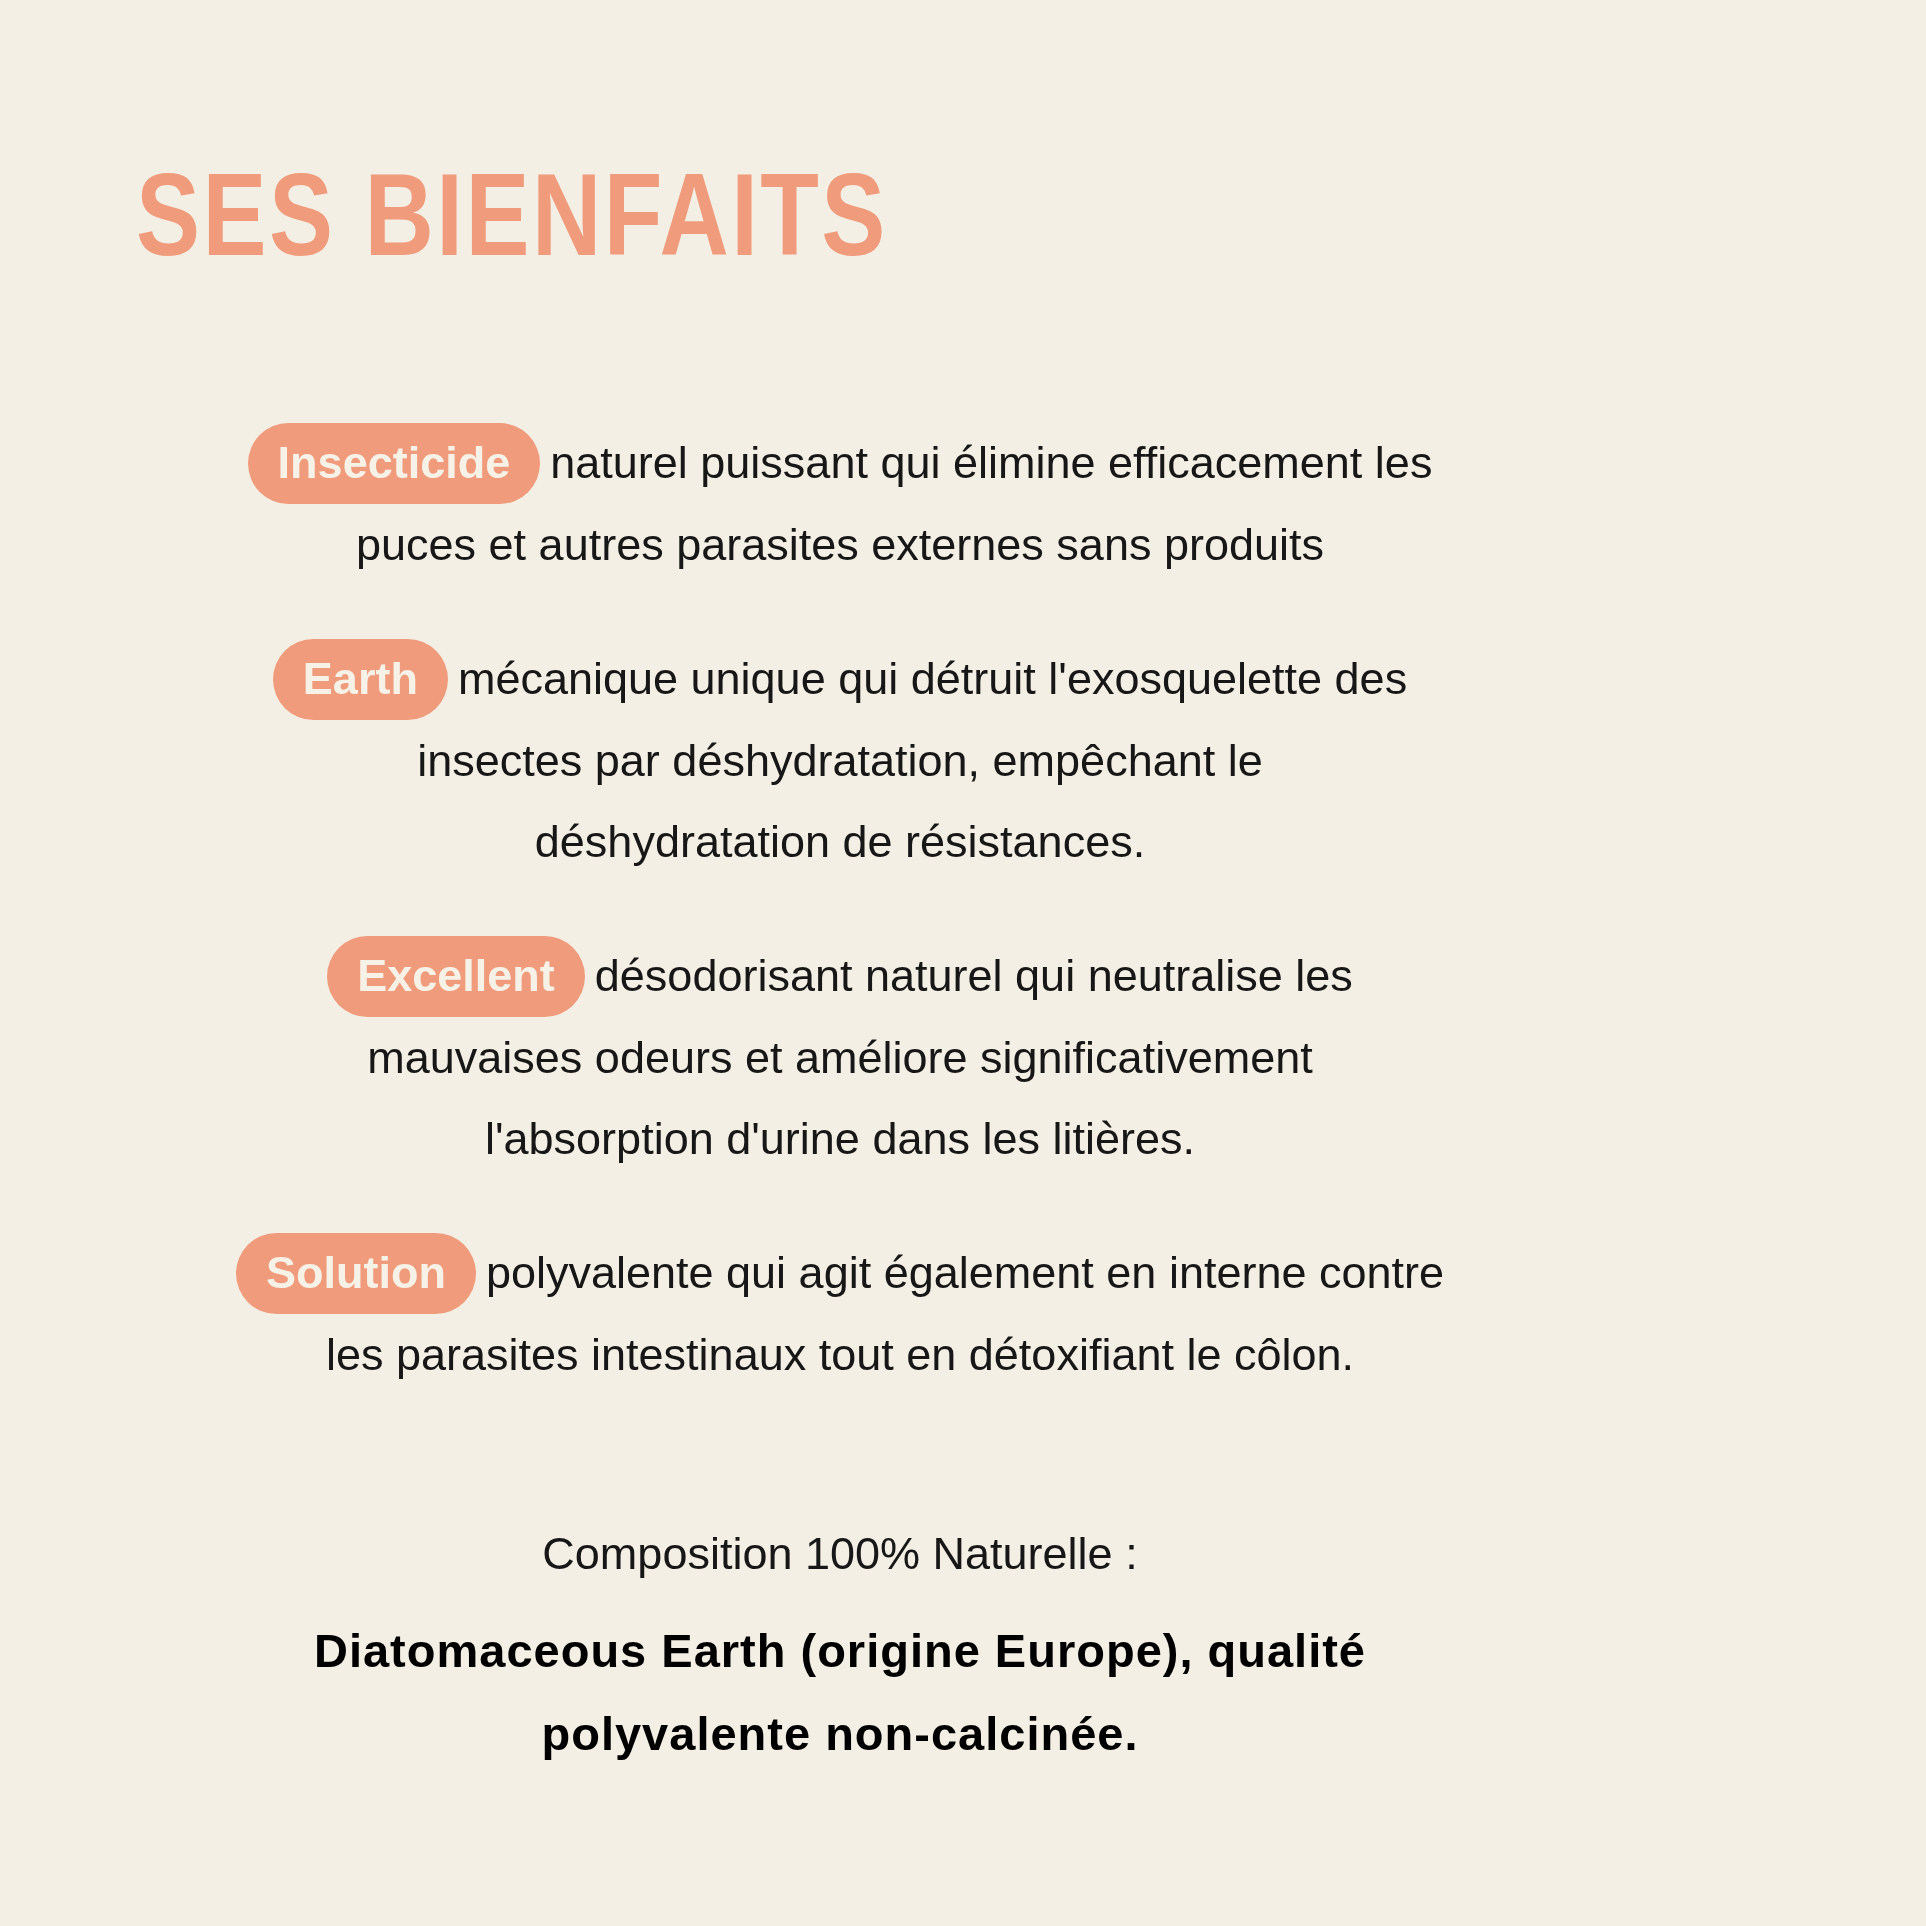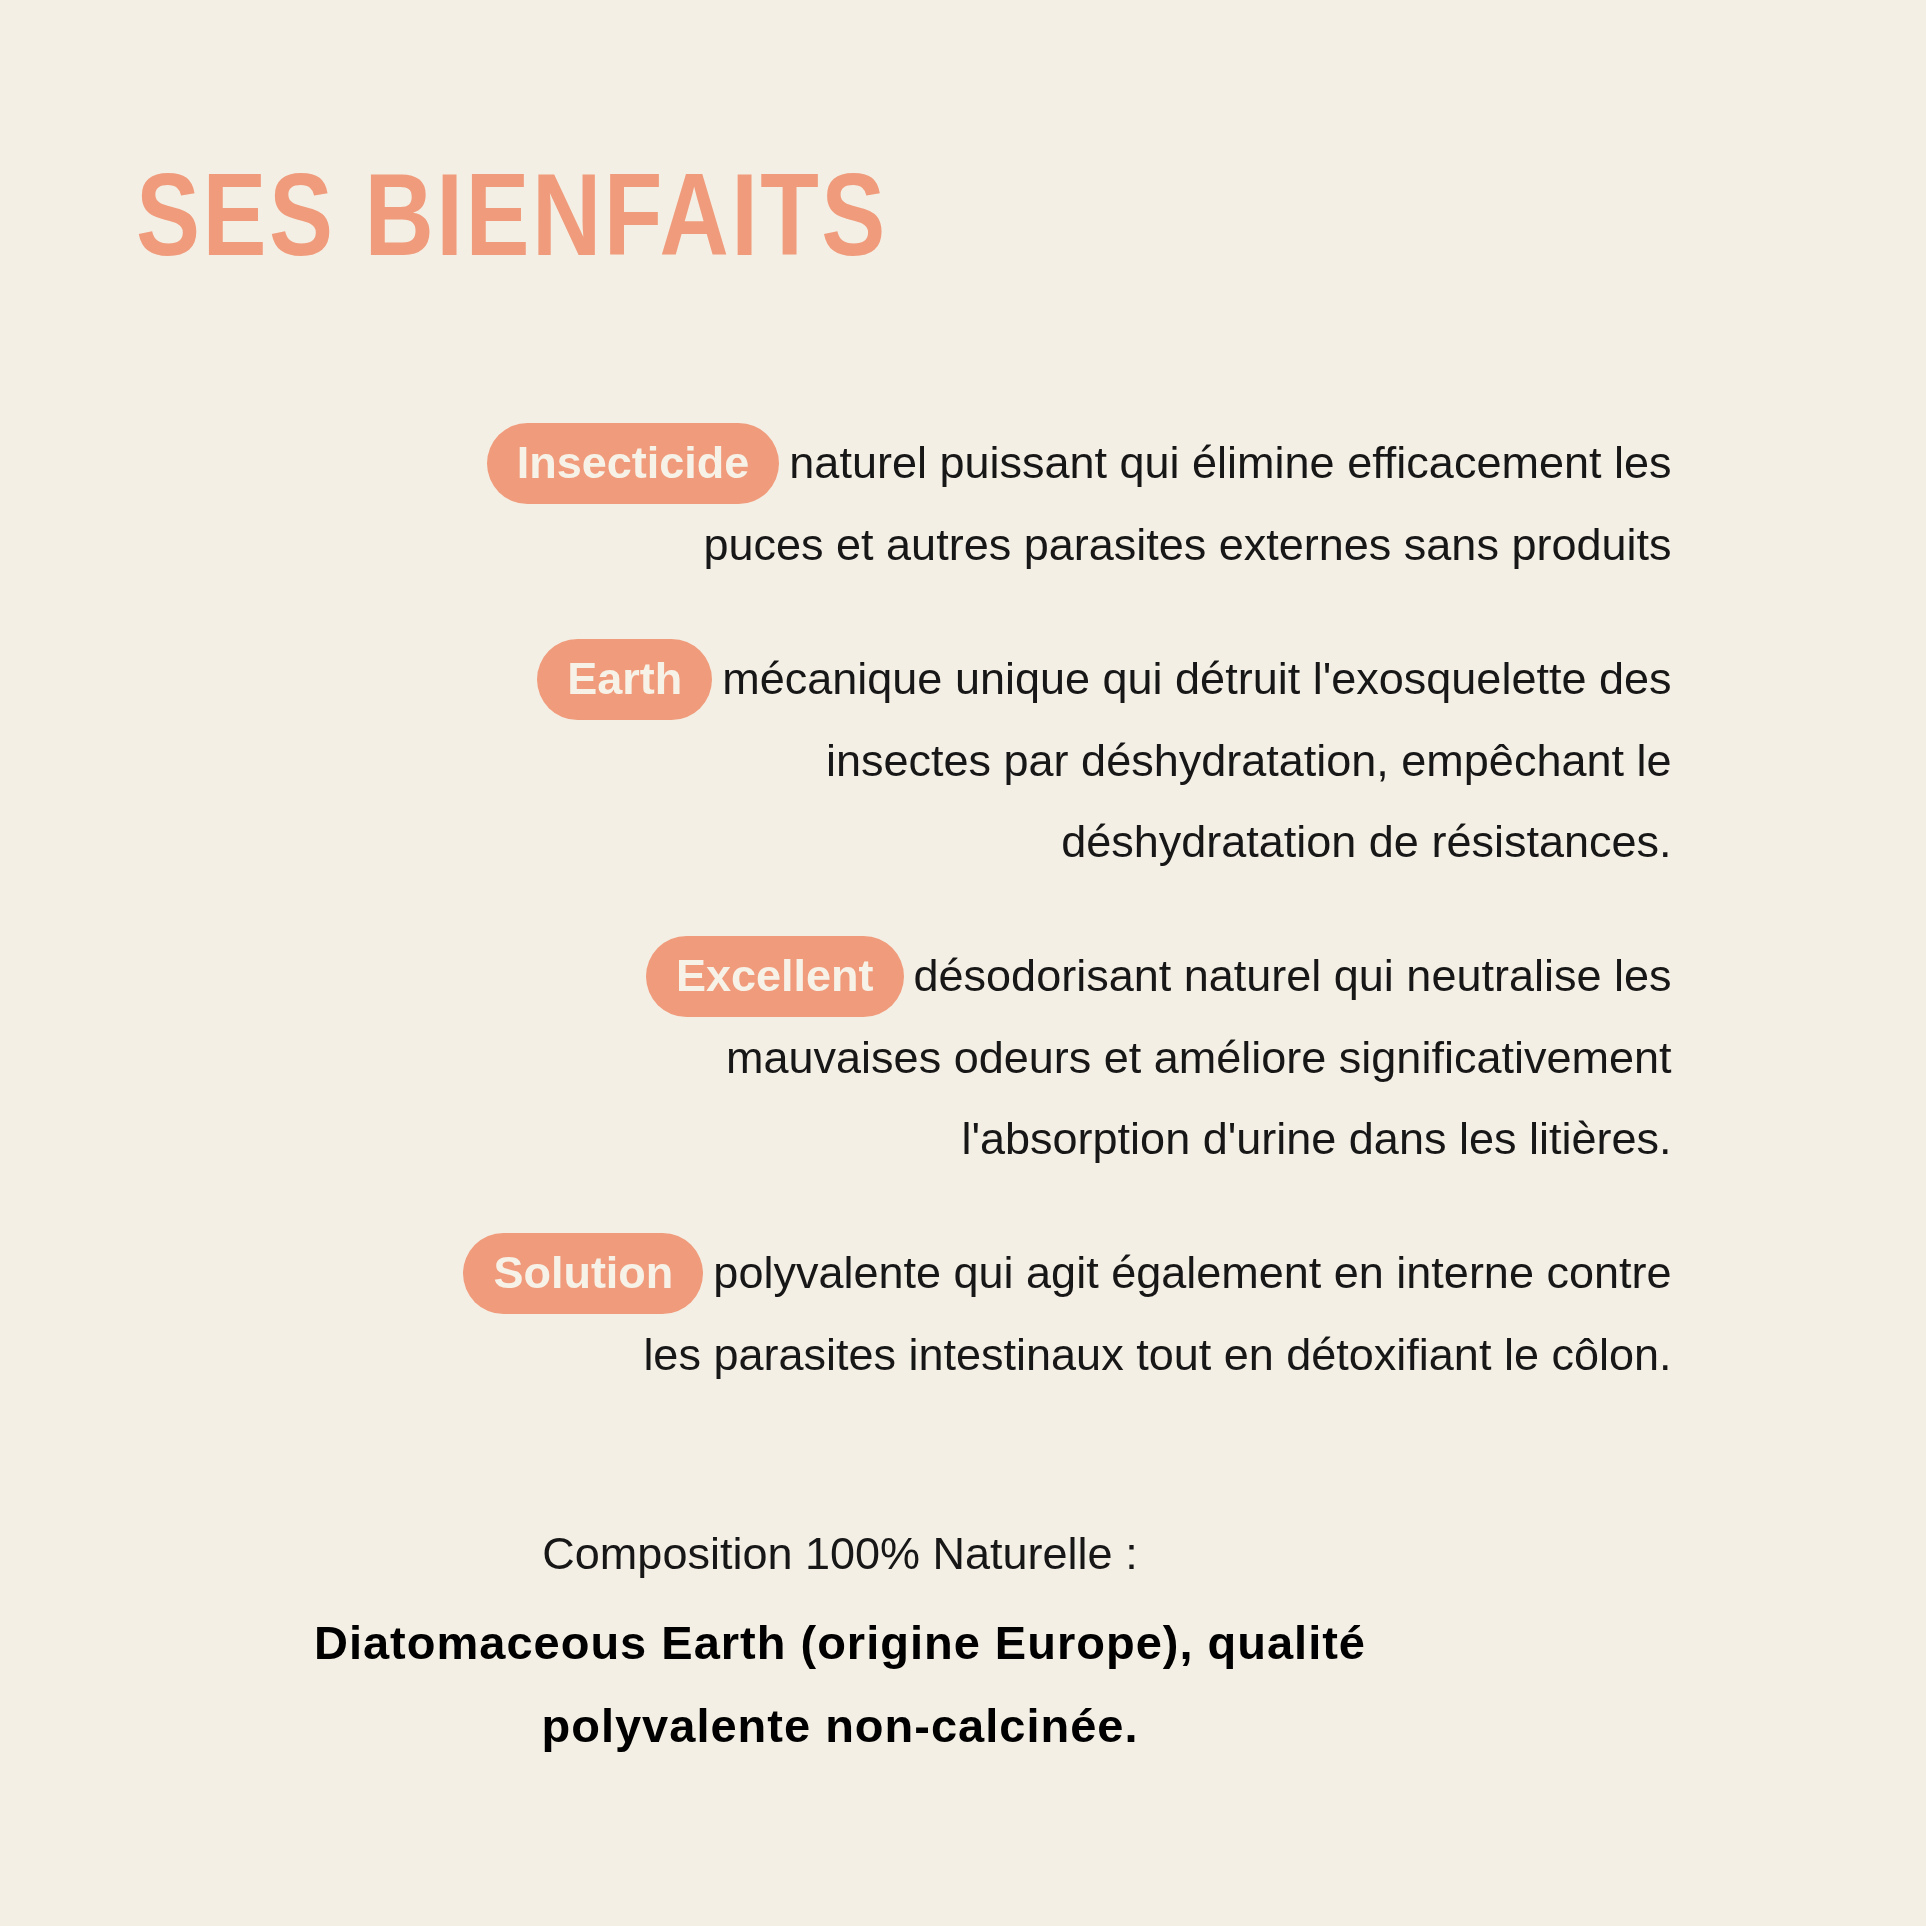"Insecticide naturel puissant qui élimine" .benefits { text-align: right -> center }
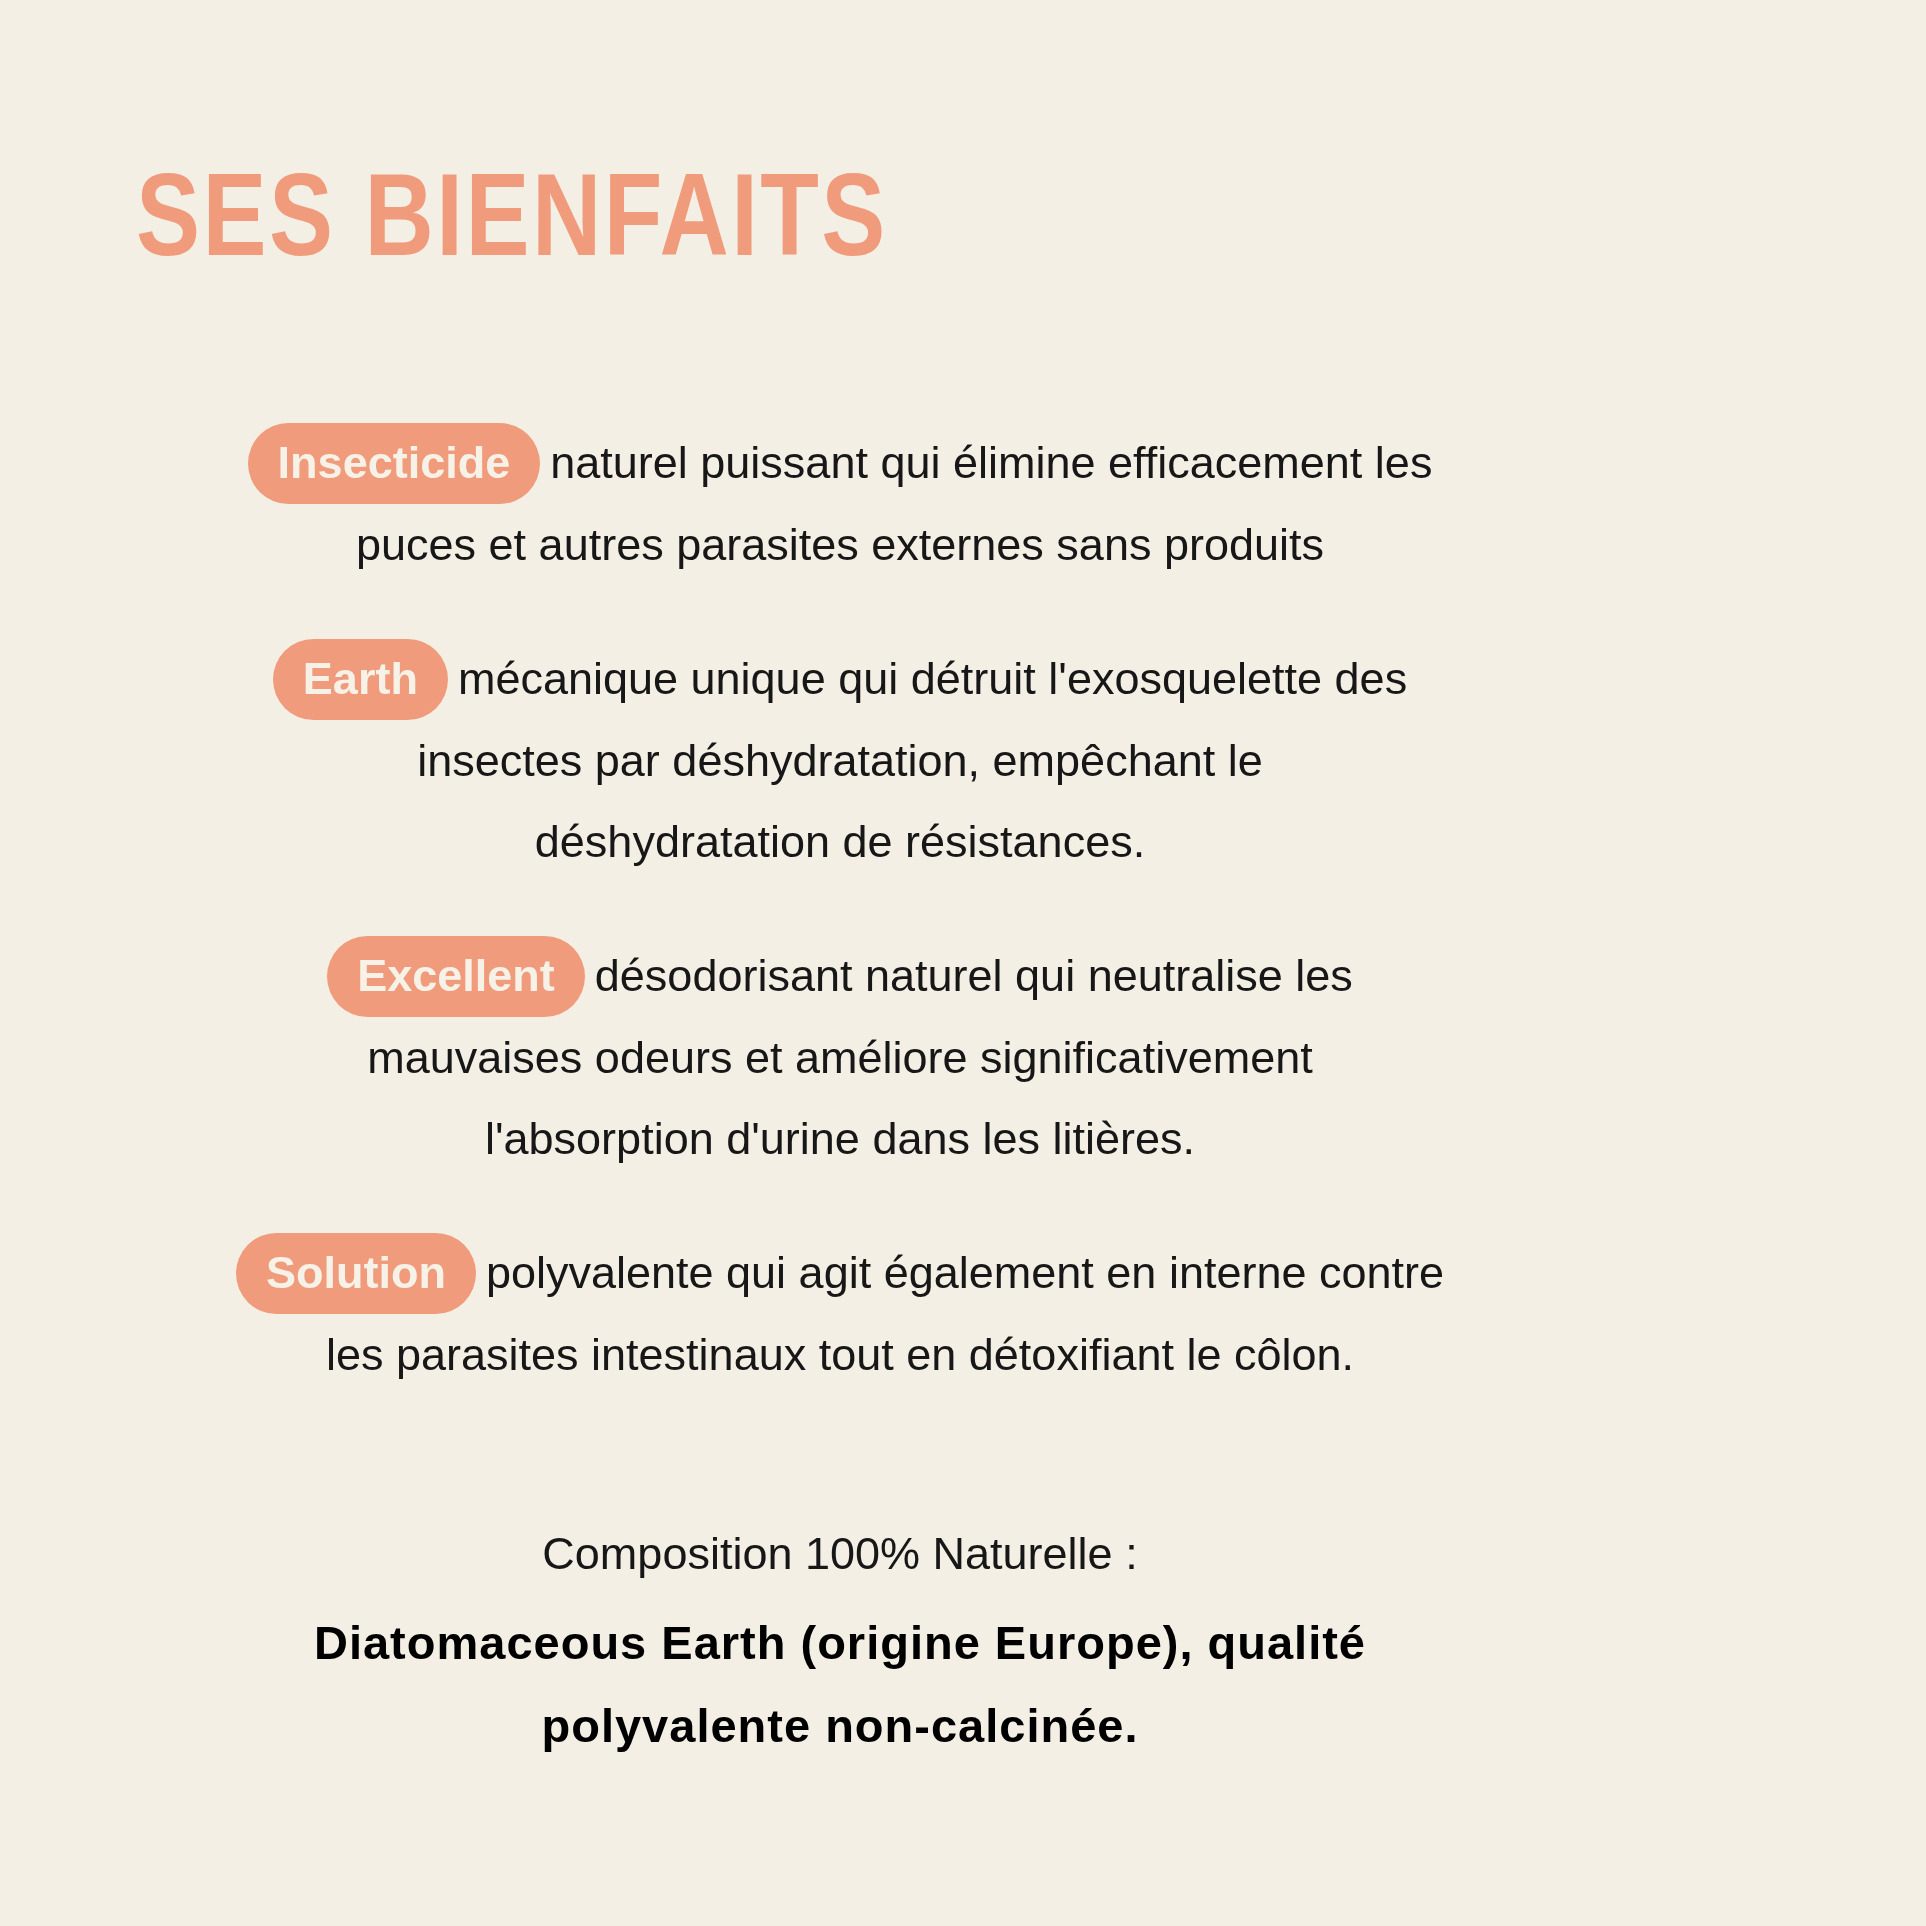"Composition 100% Naturelle :" .footer-heading { margin: 8px -> 16px }
